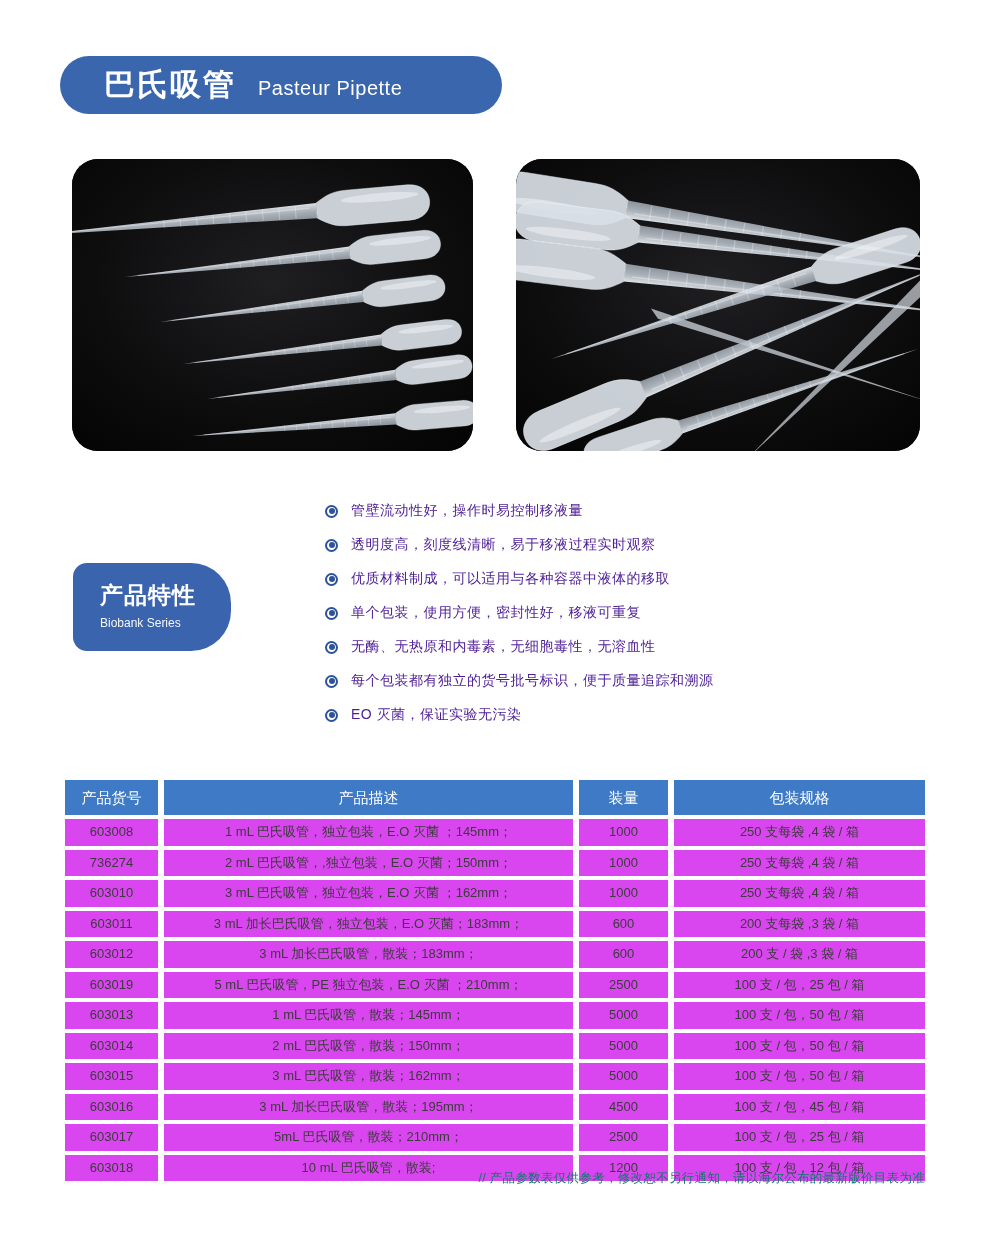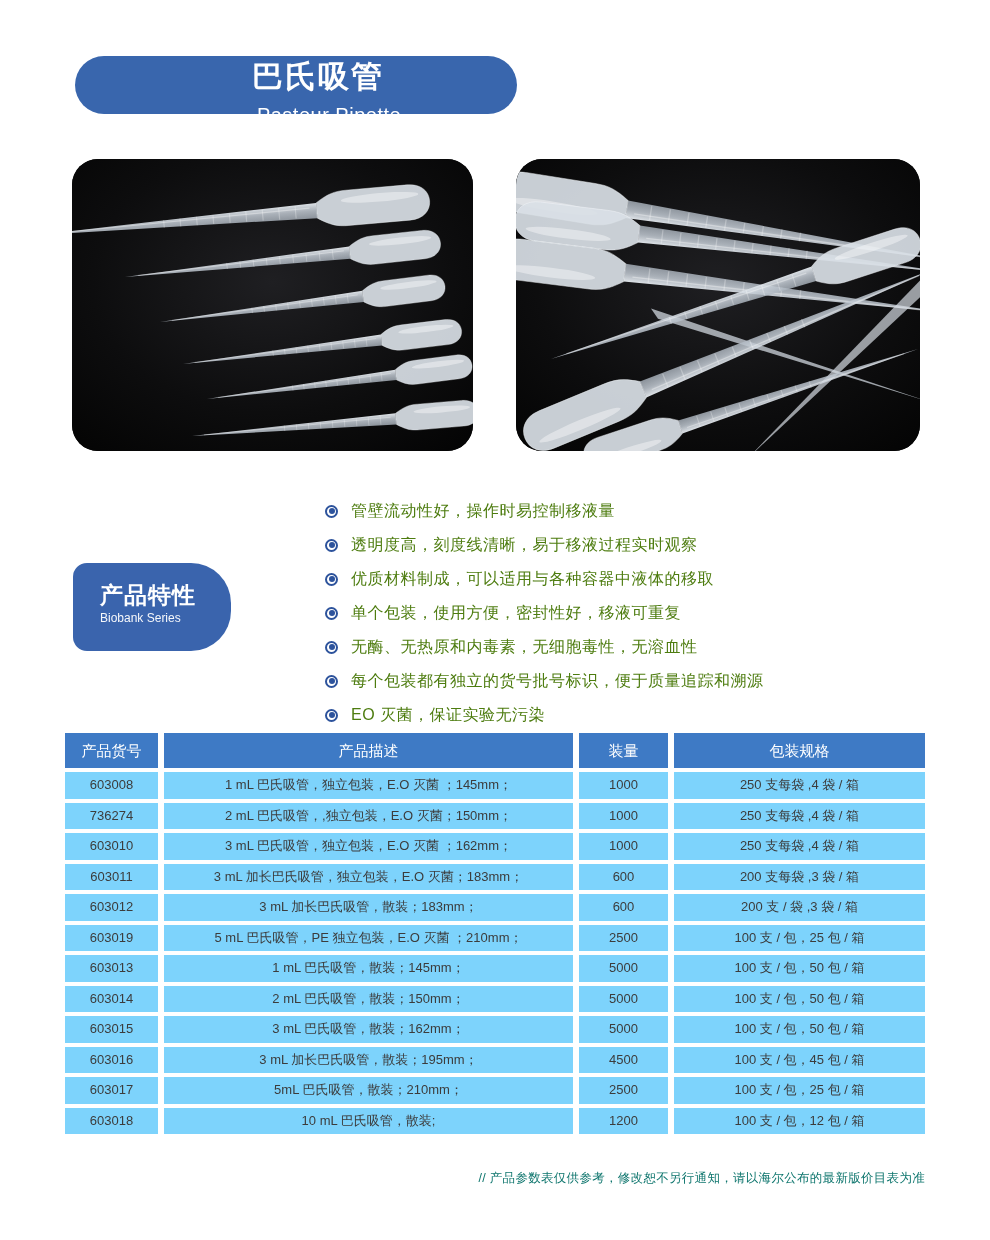"巴氏吸管" .banner { flex-direction: column -> none; left: 75px -> 60px }
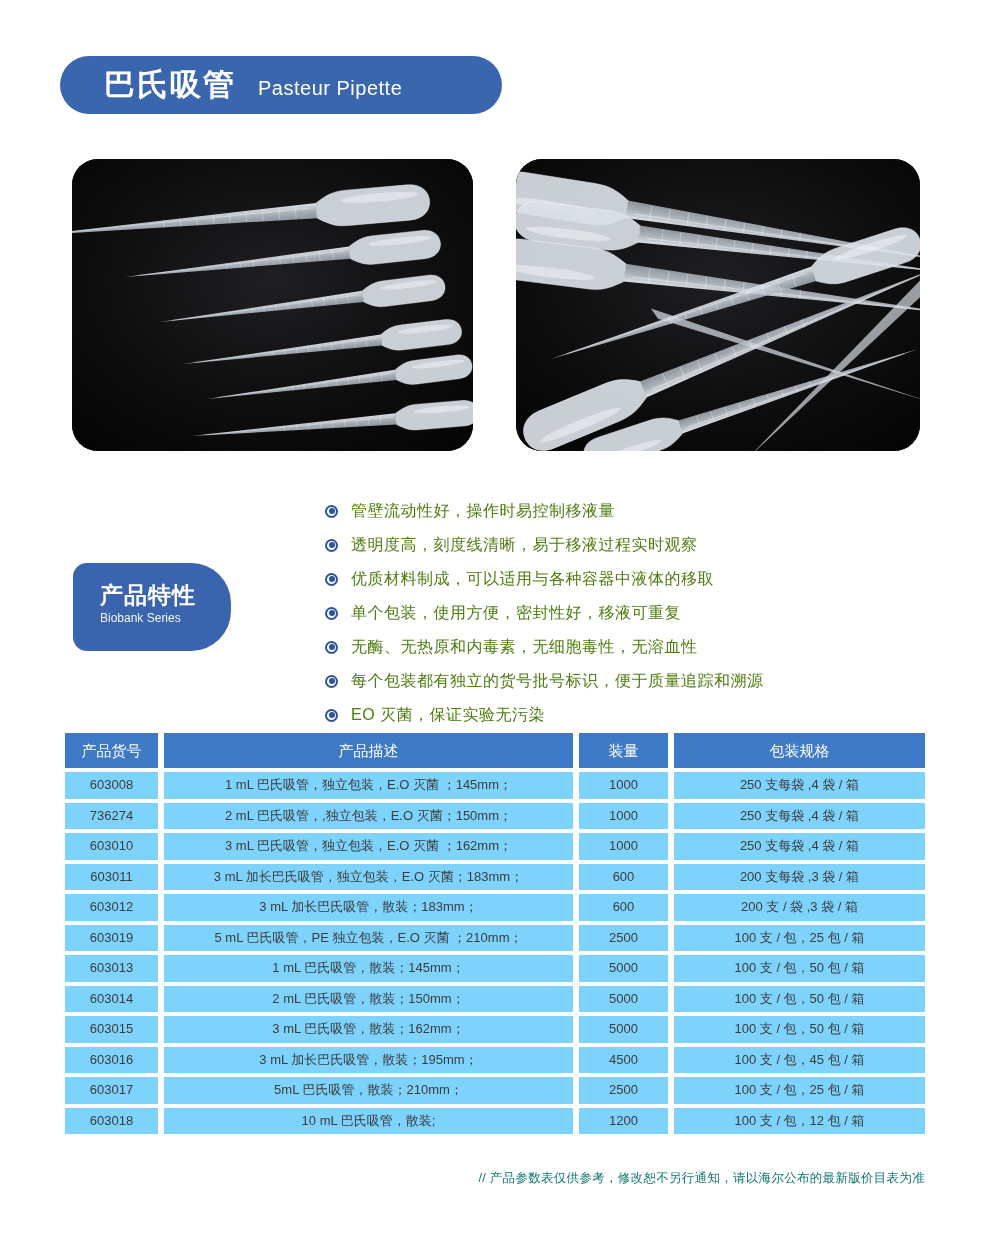"管壁流动性好，操作时易控制移液量" .ftext { color: #4d7c0f -> #4c1d95; font-size: 16px -> 14px }
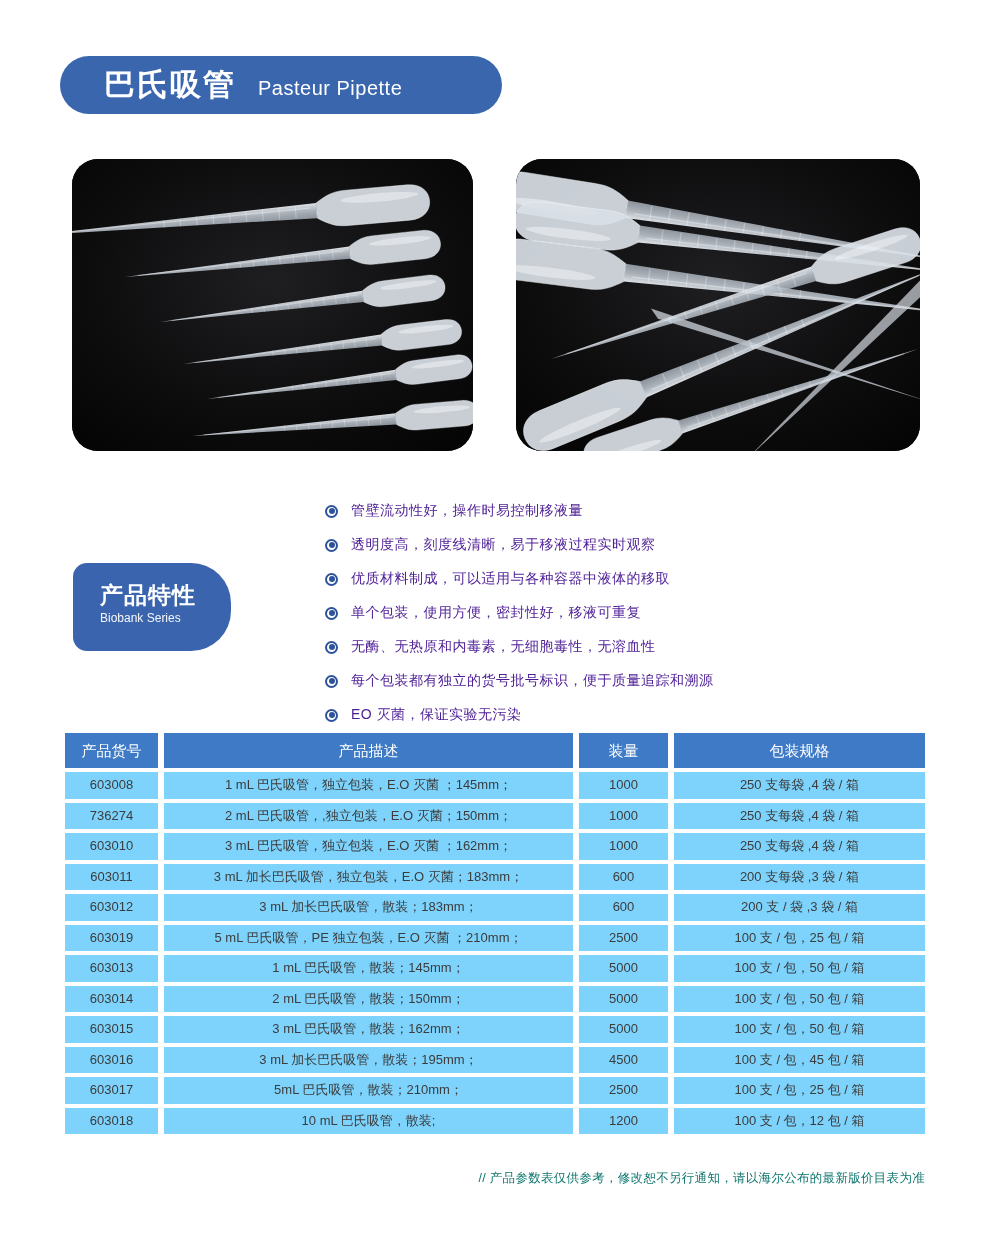"Biobank Series" .feat-box .s { margin-top: none -> 5px }
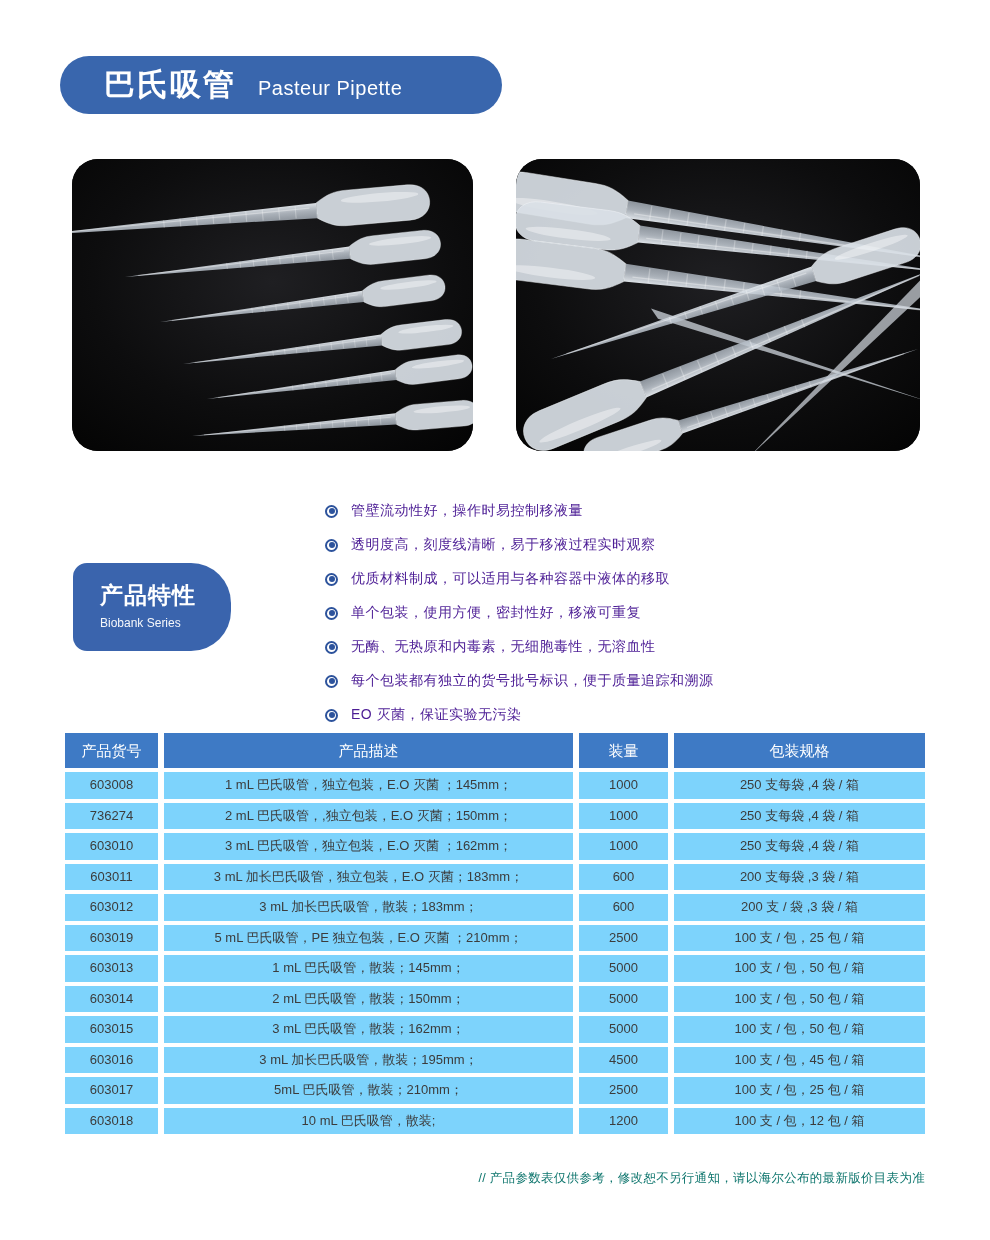"产品货号" .table { top: 733px -> 780px }
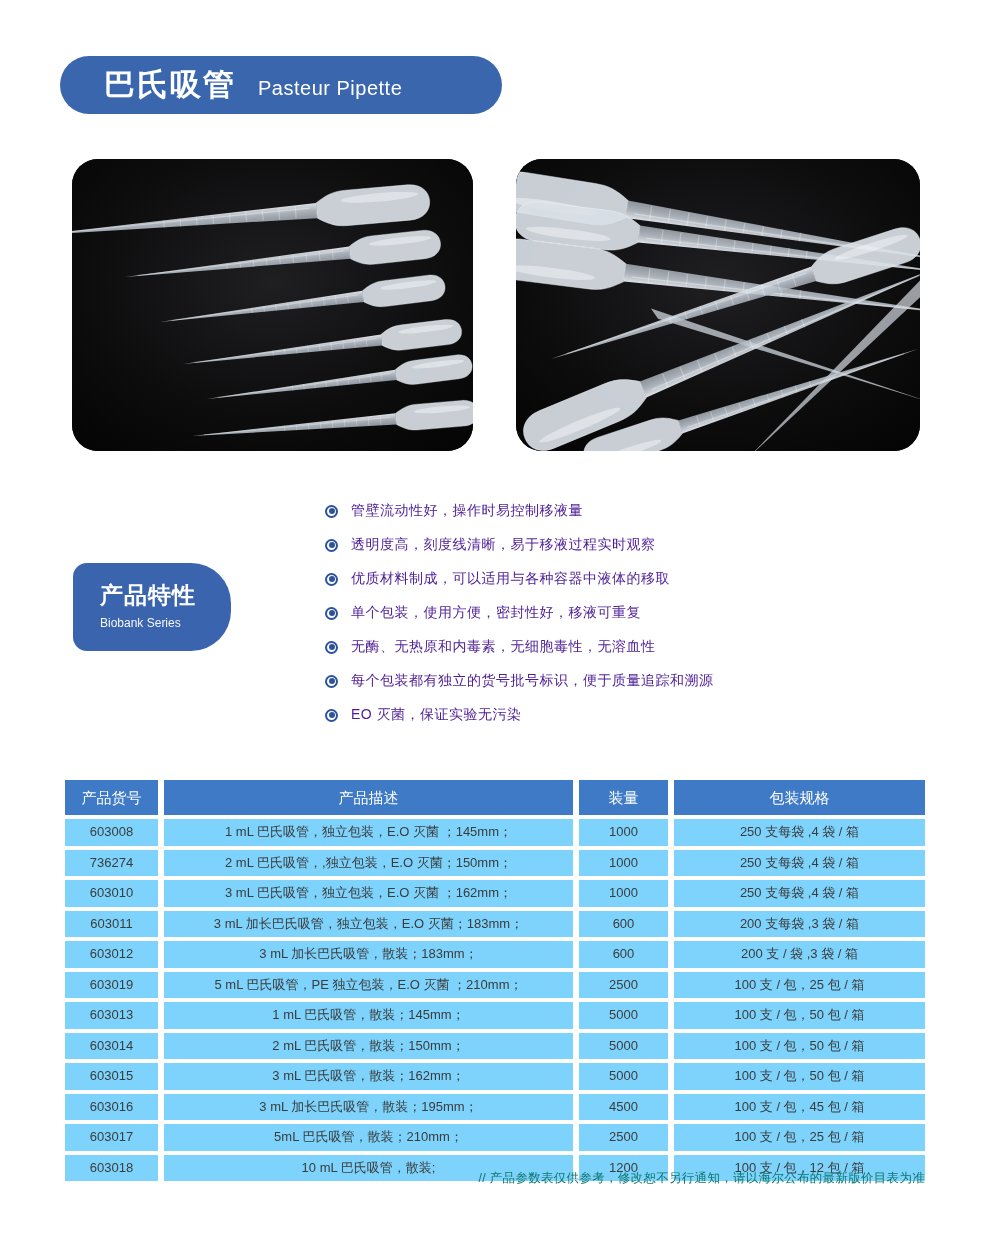"603008" .td { background: #7dd3fc -> #d946ef }
